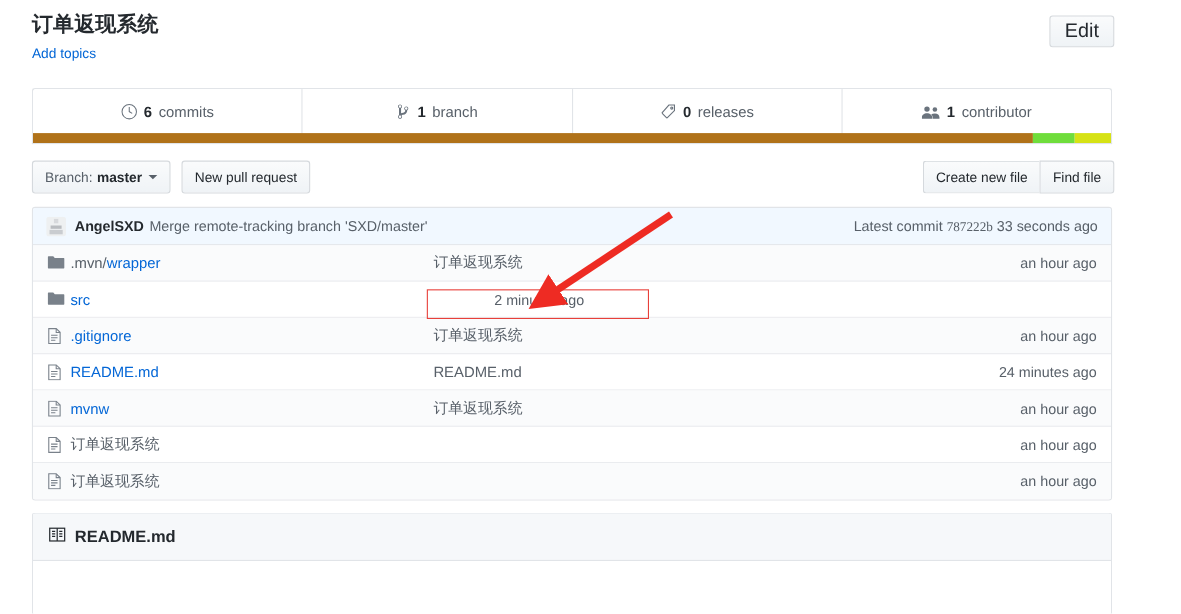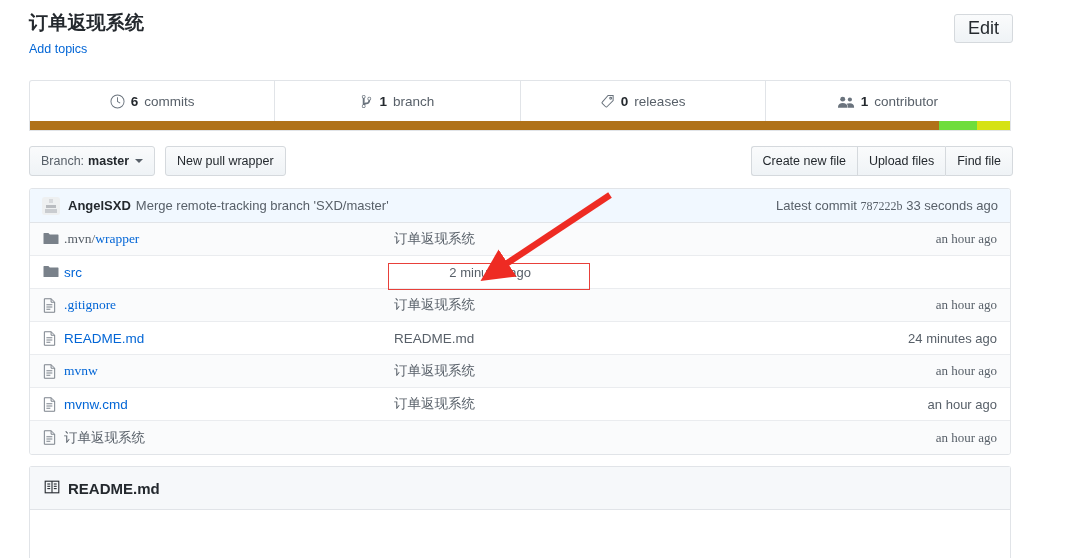"New pull wrapper" button.btn { text: wrapper -> request }
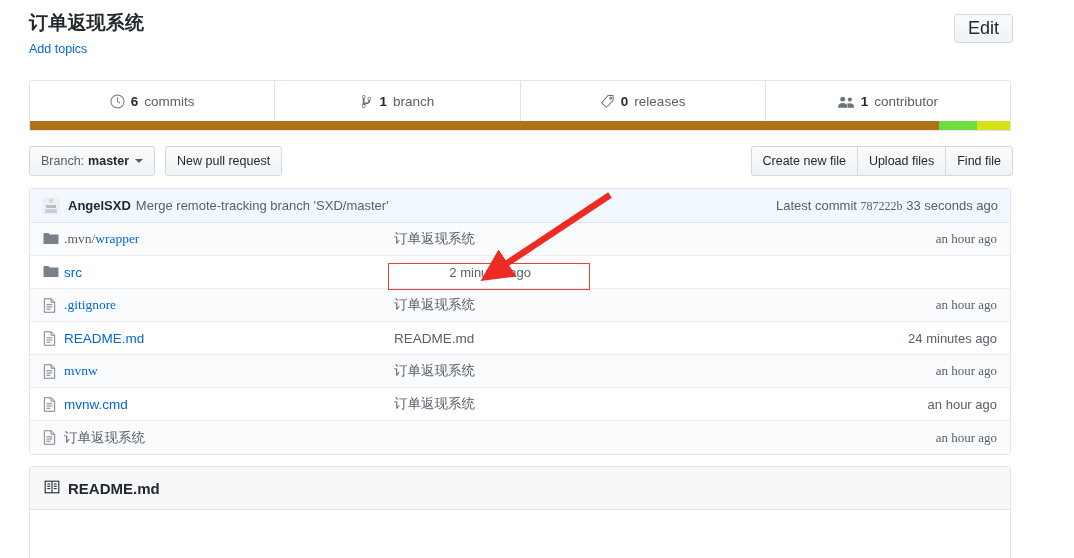"Upload files" button.btn { html: <button>Upload files</button> -> none }
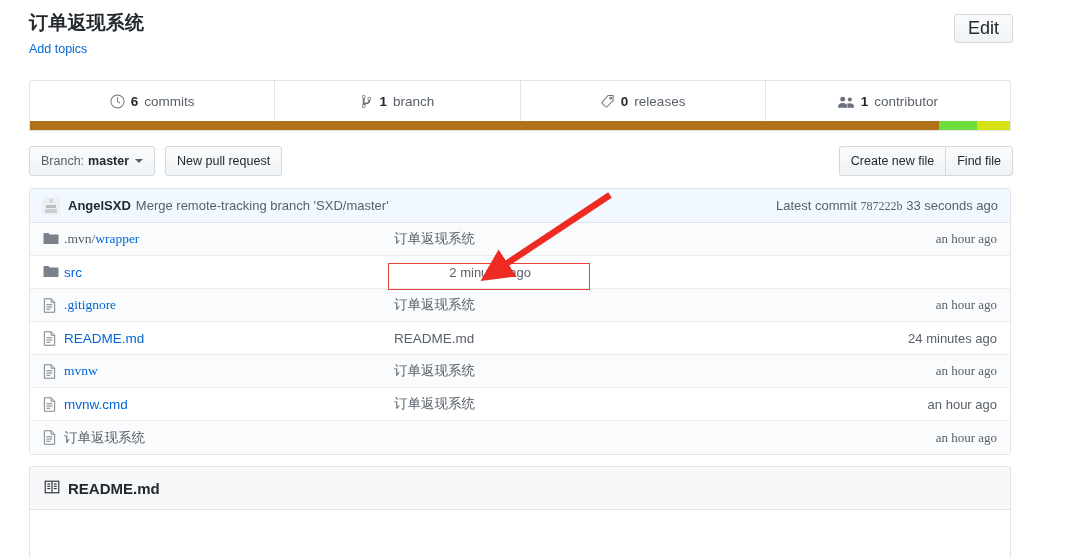".mvn/wrapper" .frow.alt { font-family: Liberation Serif, serif -> none }
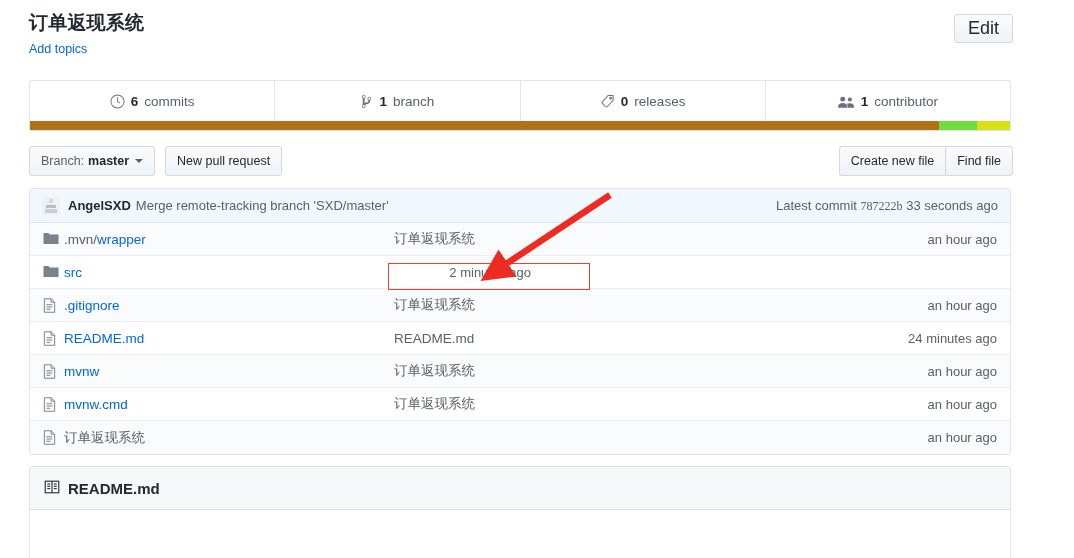"mvnw.cmd" span.fc-name { html: <span>mvnw.cmd</span> -> none }
